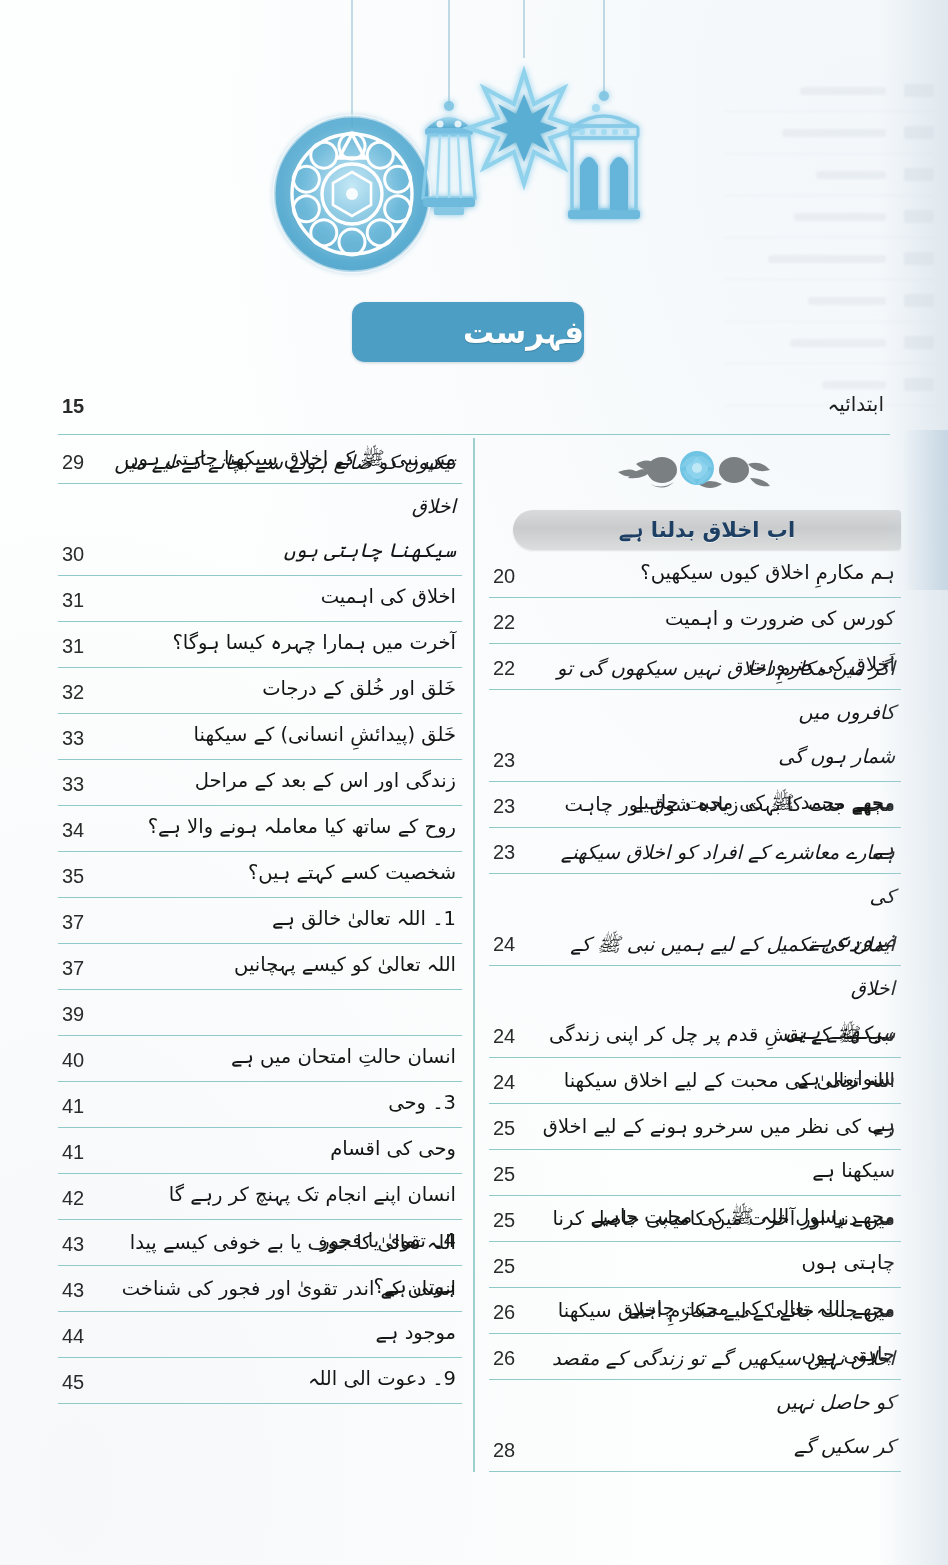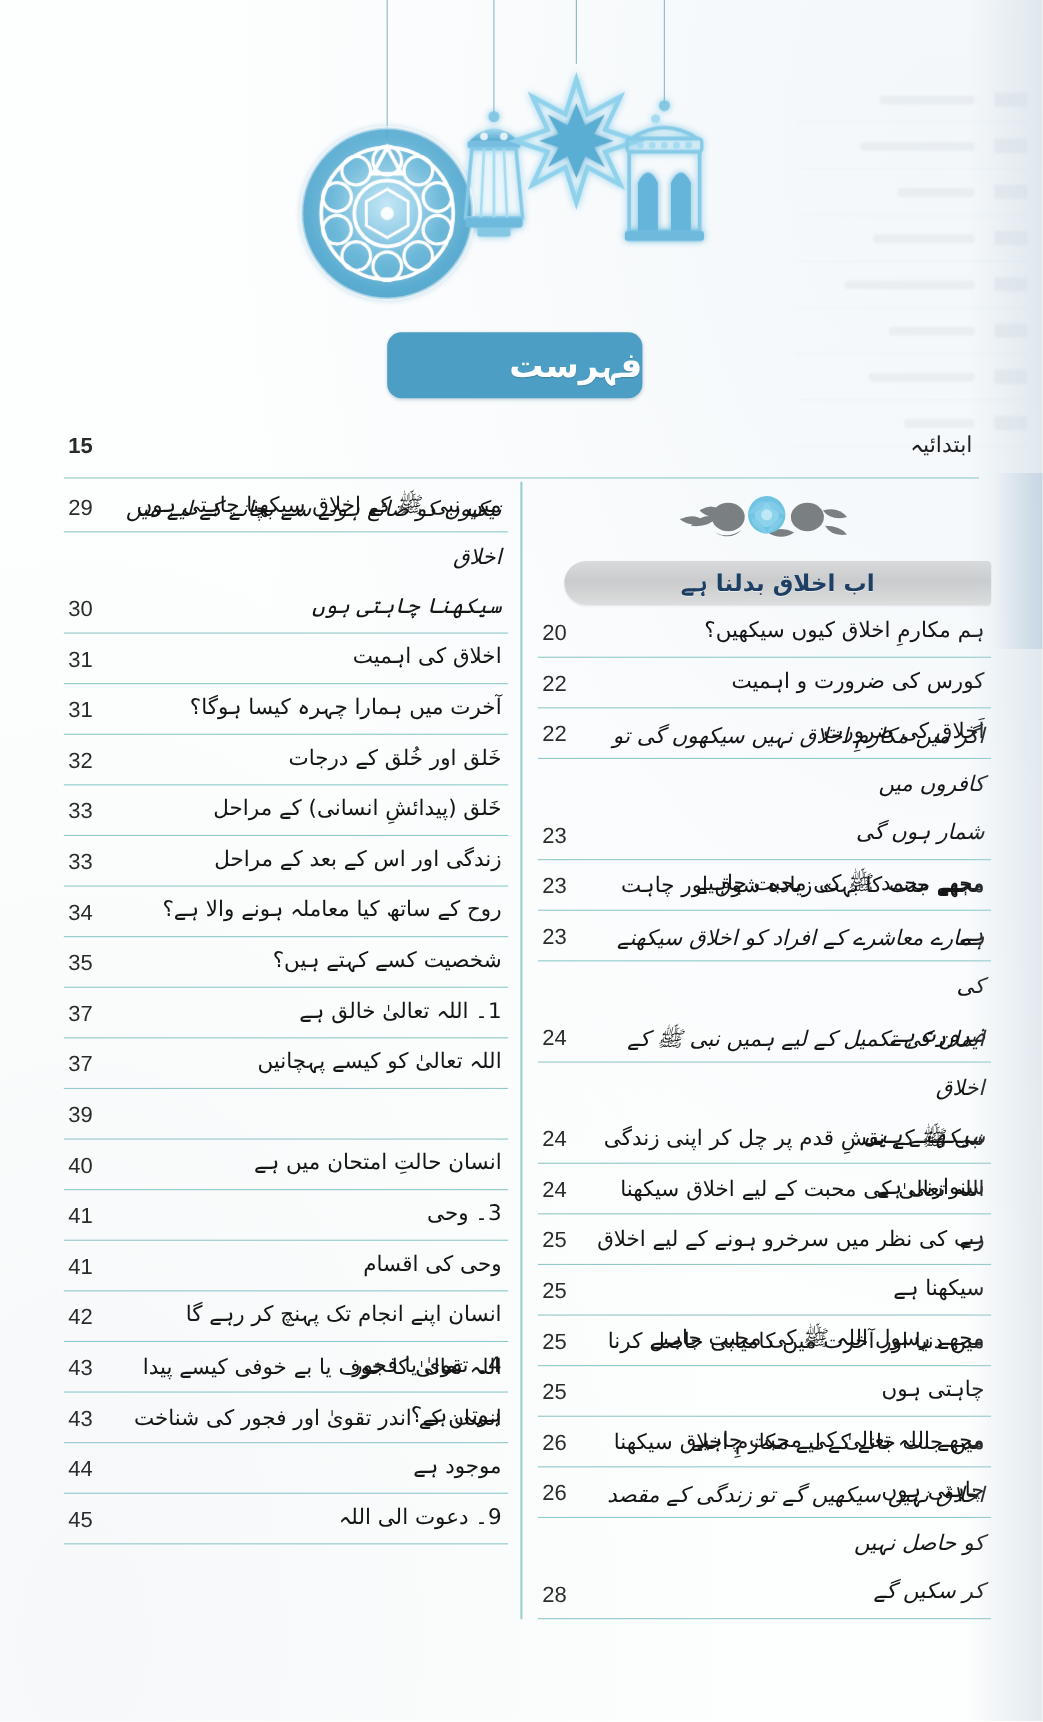"خَلق (پیدائشِ انسانی) کے مراحل" div.ttl { text: مراحل -> سیکھنا }
